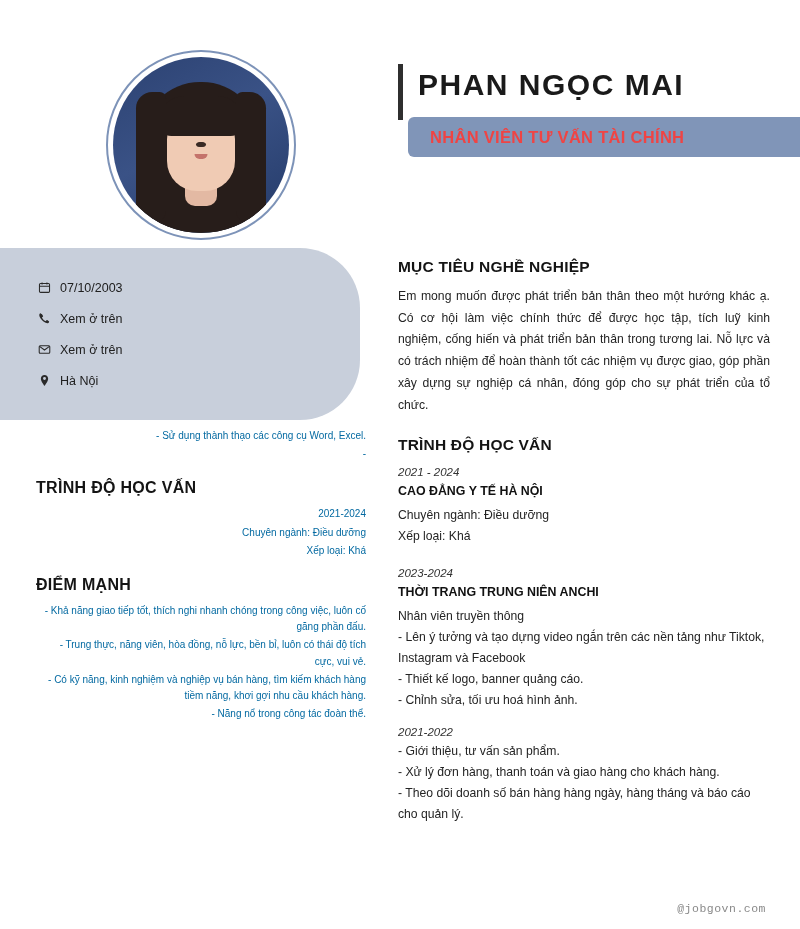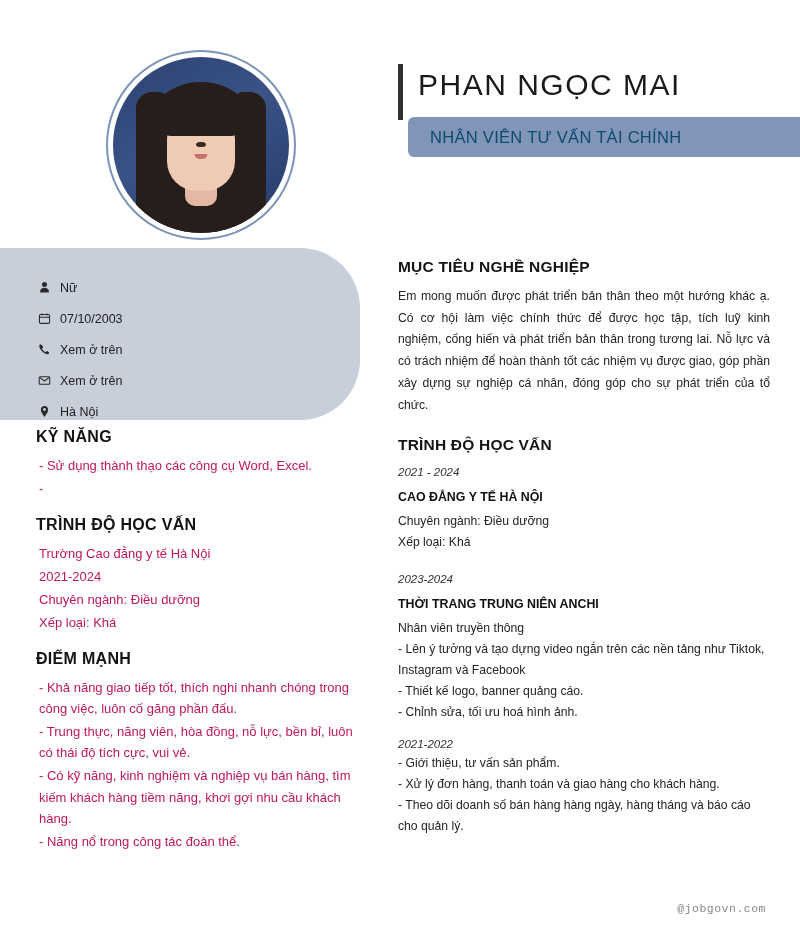"PHAN NGỌC MAI" .name { font-weight: normal -> bold }
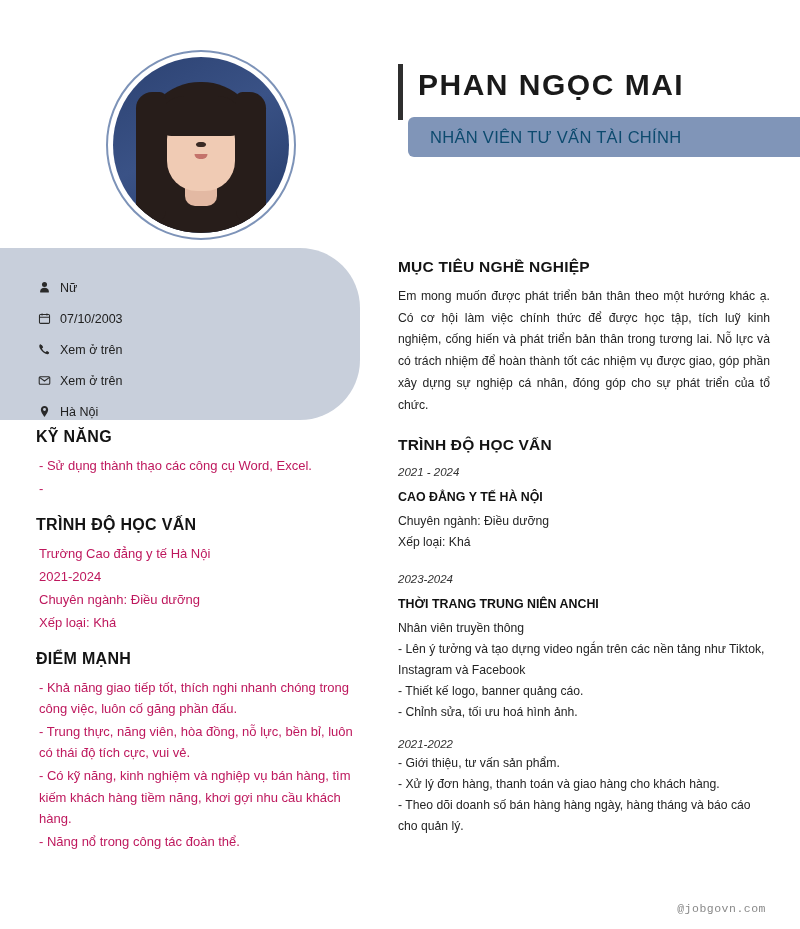"NHÂN VIÊN TƯ VẤN TÀI" .title-text { color: #0c4a6e -> #ef4444; font-weight: normal -> bold }
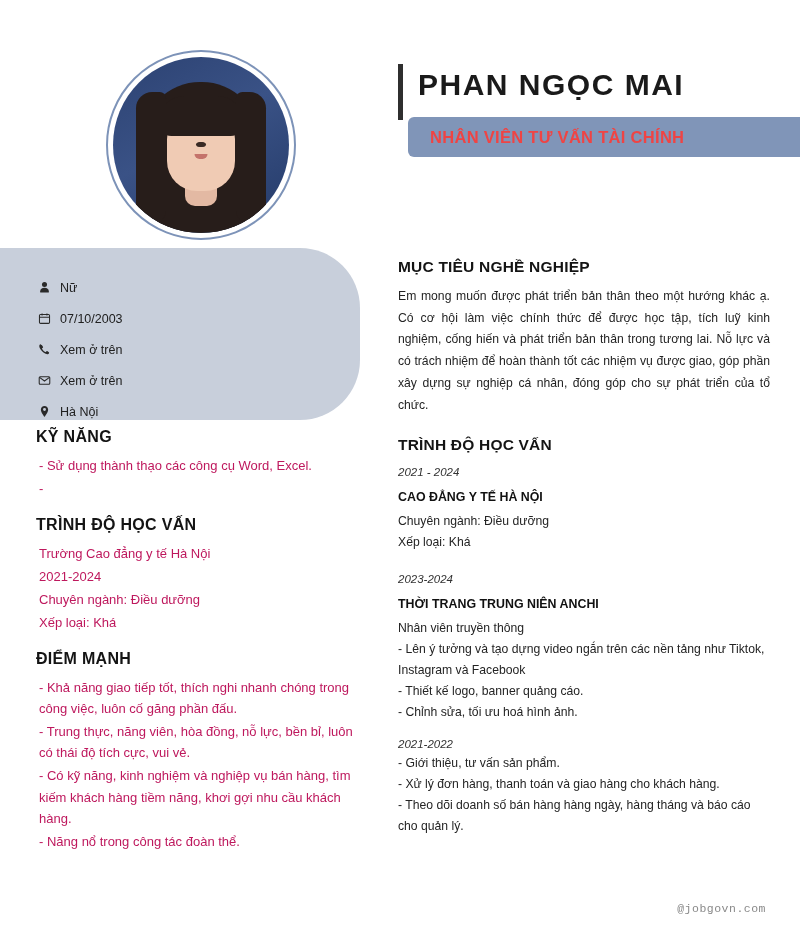"Nữ" div.info-row { html: <div> <span> <svg> <circle></circle> <path></path> </svg> </span> <span>Nữ</span> </div> -> none }
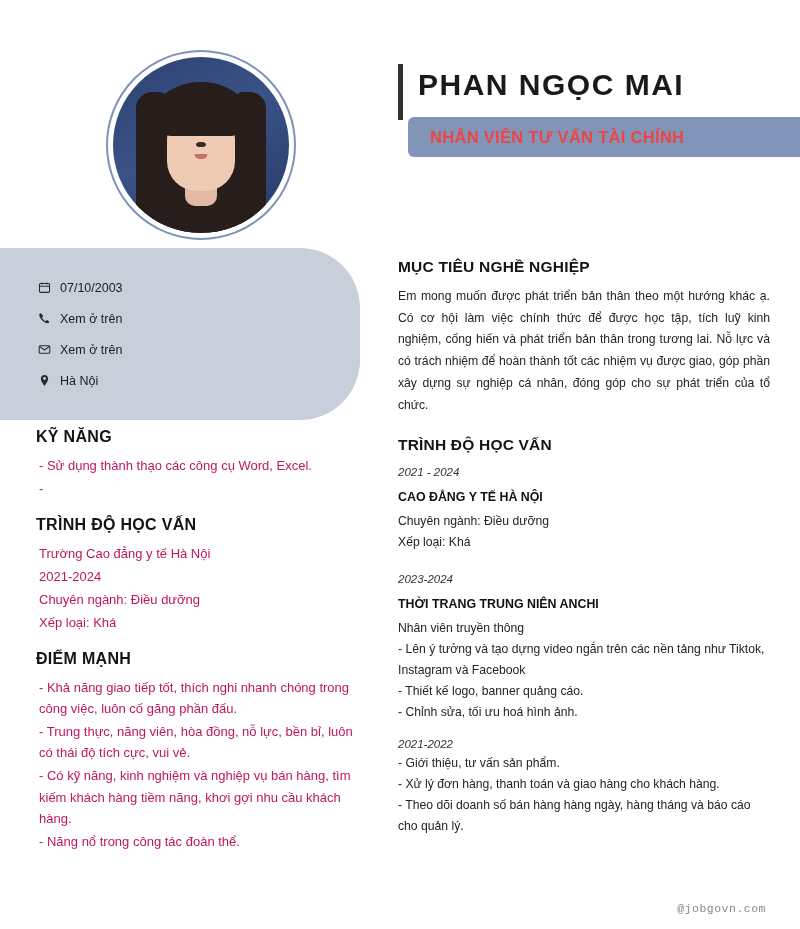"KỸ NĂNG" div.sec-h { html: <div>KỸ NĂNG</div> -> none }
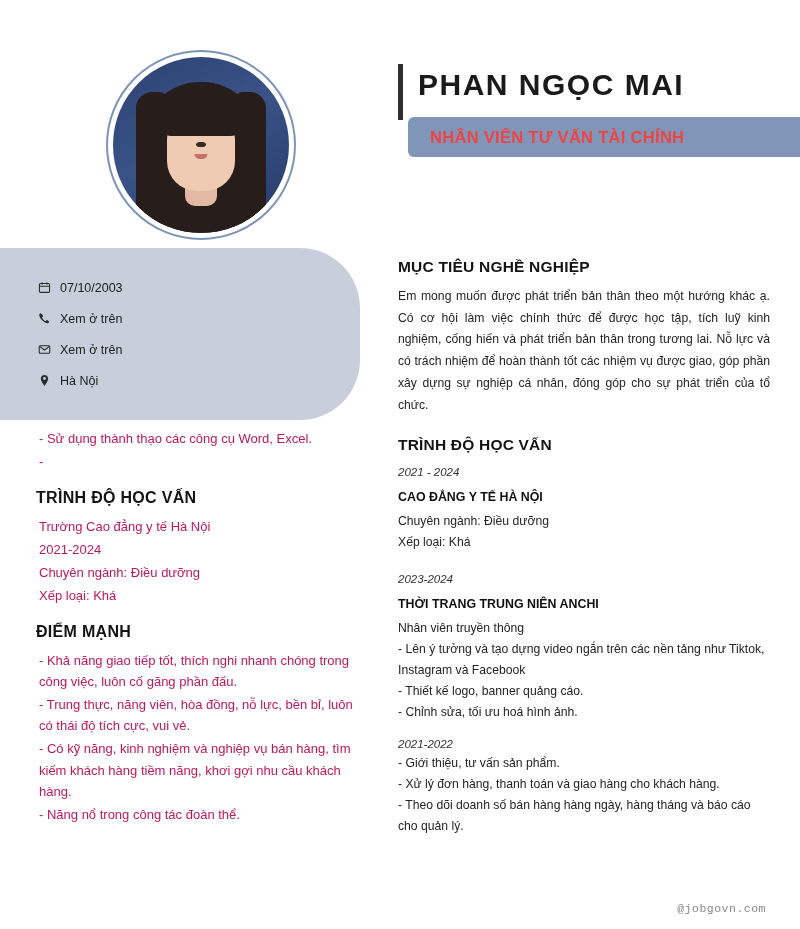"- Sử dụng thành thạo" .p { color: #be185d -> #0369a1; font-size: 13px -> 10px; text-align: none -> right }
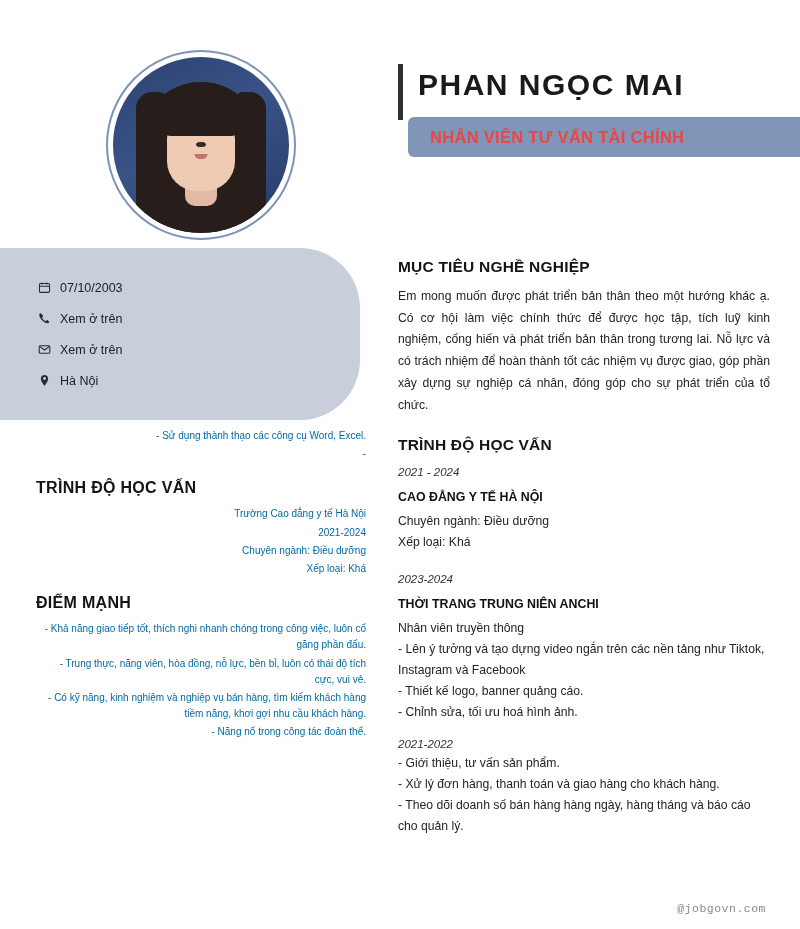"CAO ĐẲNG Y TẾ HÀ" .org { margin: 11px 0 4px 0 -> 5px 0 4px 0 }
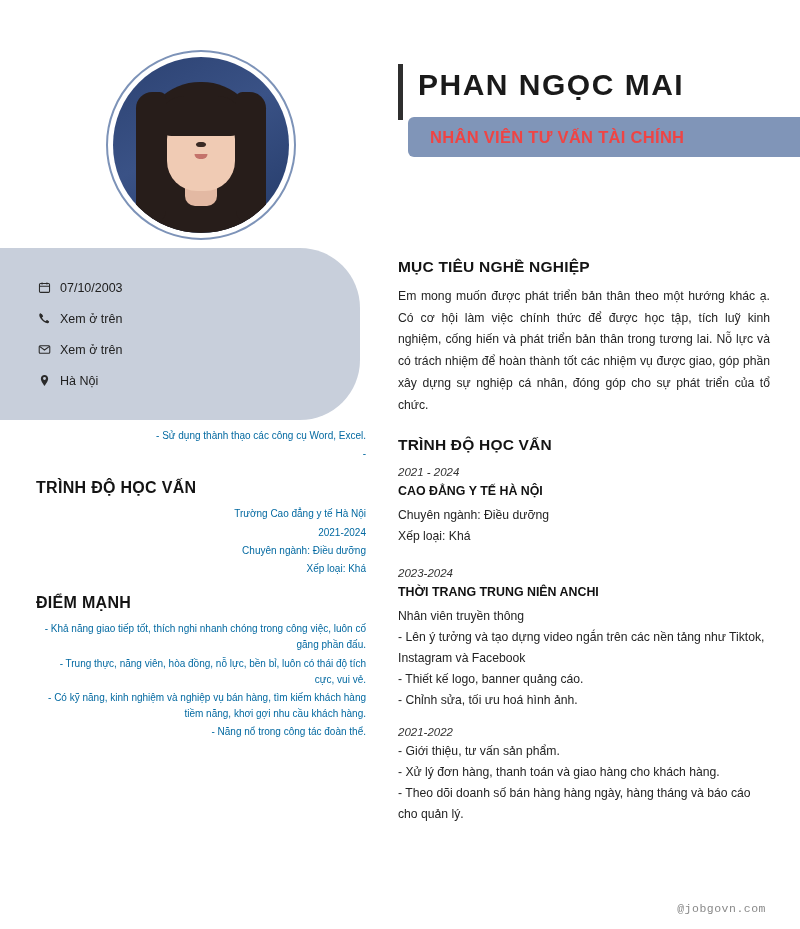"Trường Cao đẳng y tế" p.p { html: <p>Trường Cao đẳng y tế Hà Nội</p> -> none }
